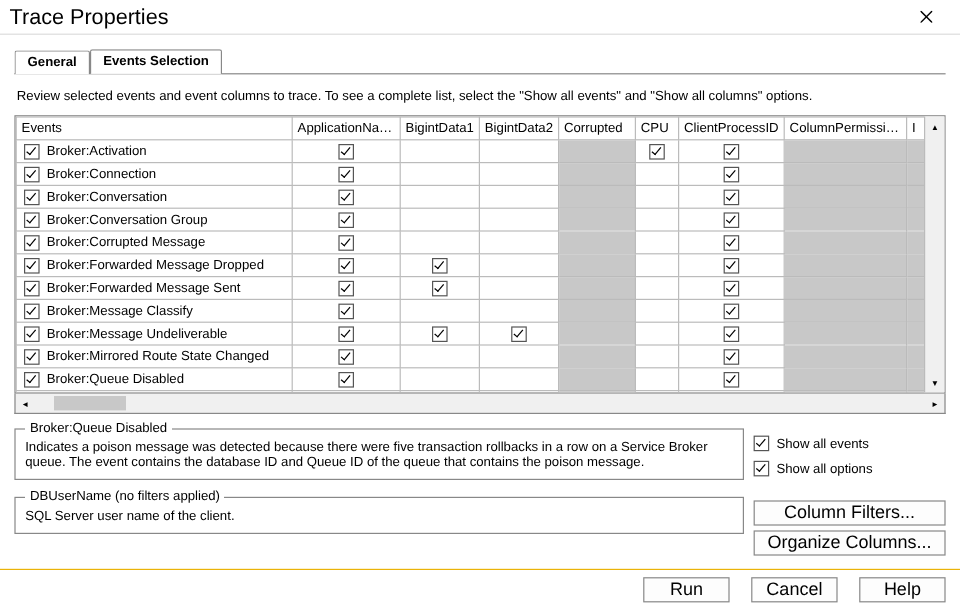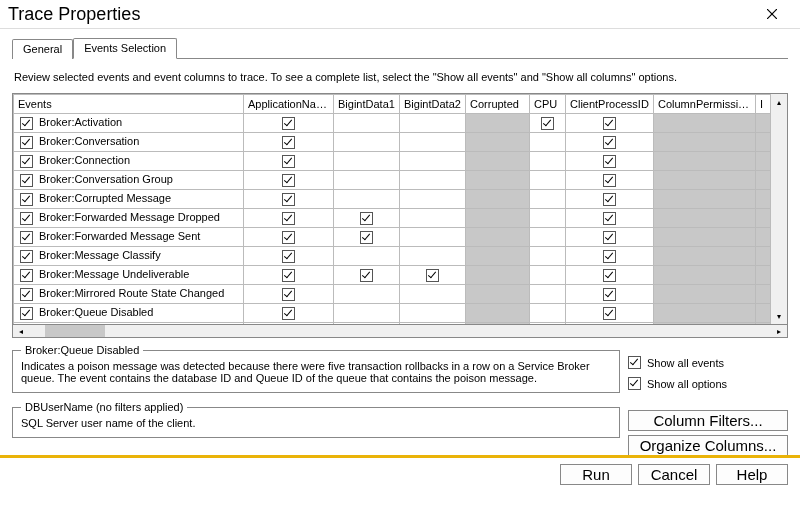"General" .tabs { font-weight: none -> bold }
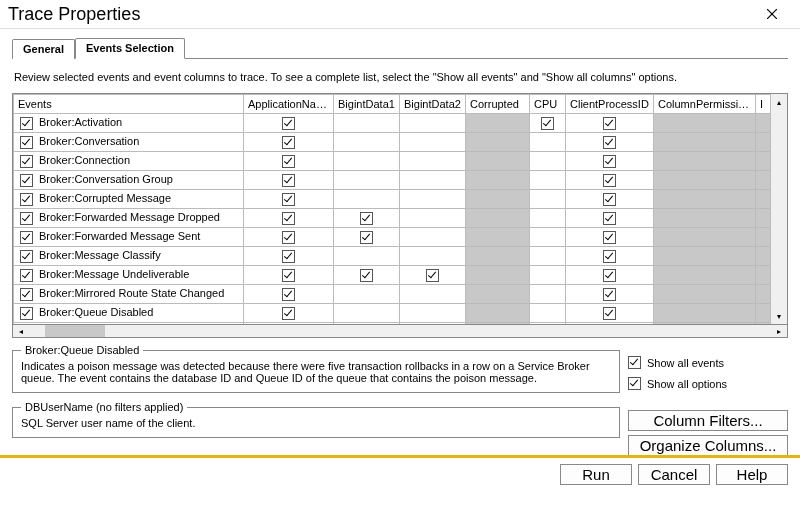"Broker:Conversation" tr { order: before "Broker:Connection" -> after "Broker:Connection" }
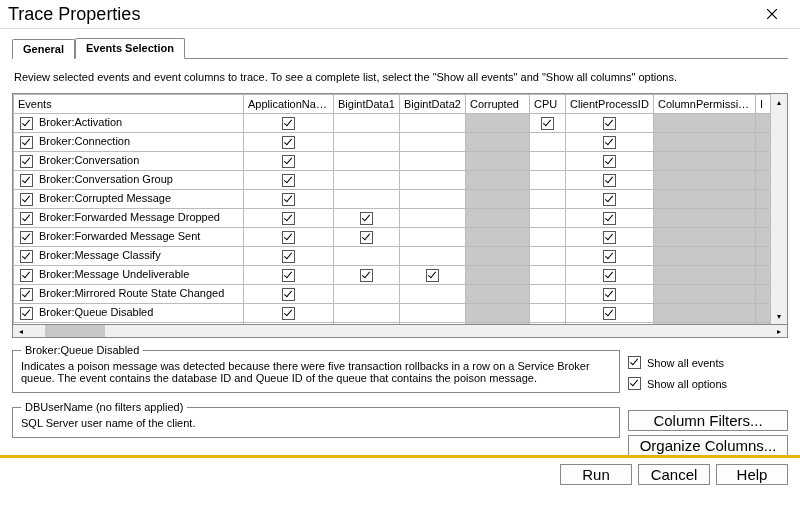"Run" .bottombar { border-top: 3px solid #eab308 -> 1px solid #eab308; gap: 6px -> 18px; padding: 6px 12px 25px -> 6px 12px 8px }
